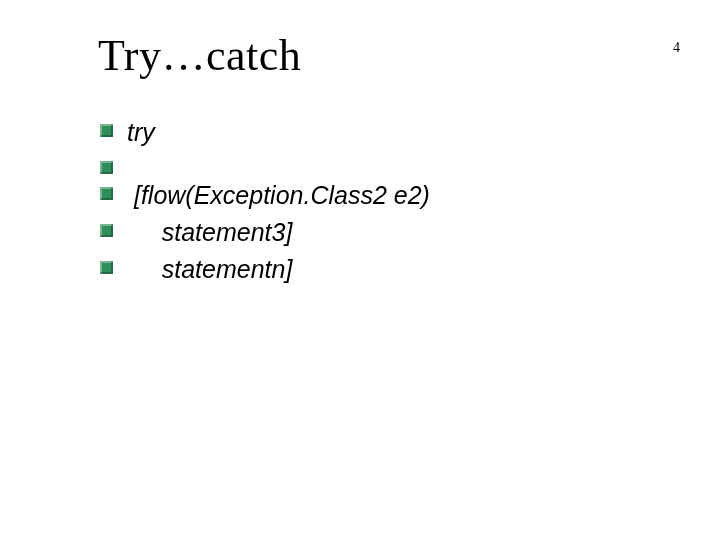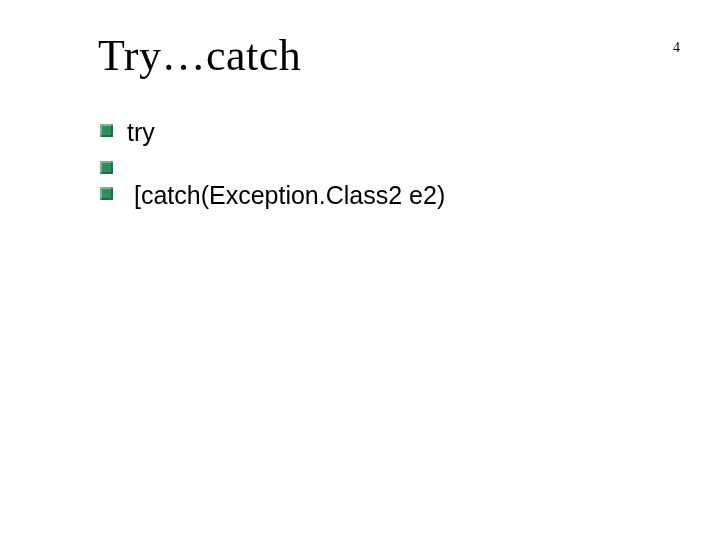"try" .body { font-style: none -> italic }
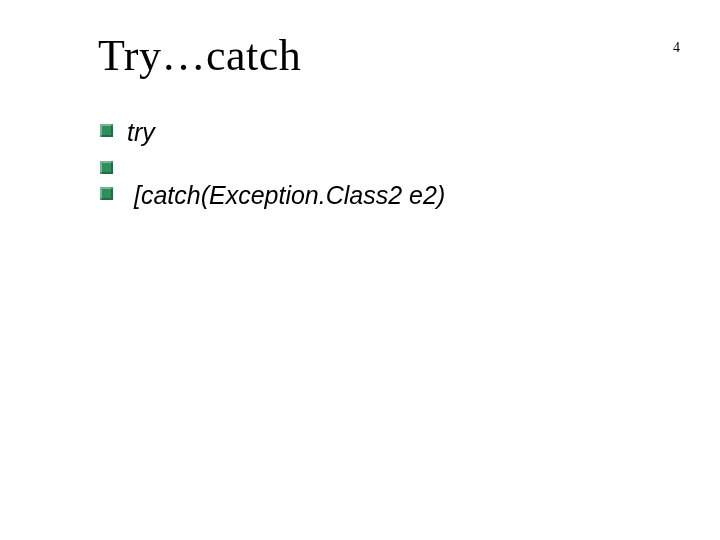"[catch(Exception.Class2 e2)" div.text { text: catch -> flow }
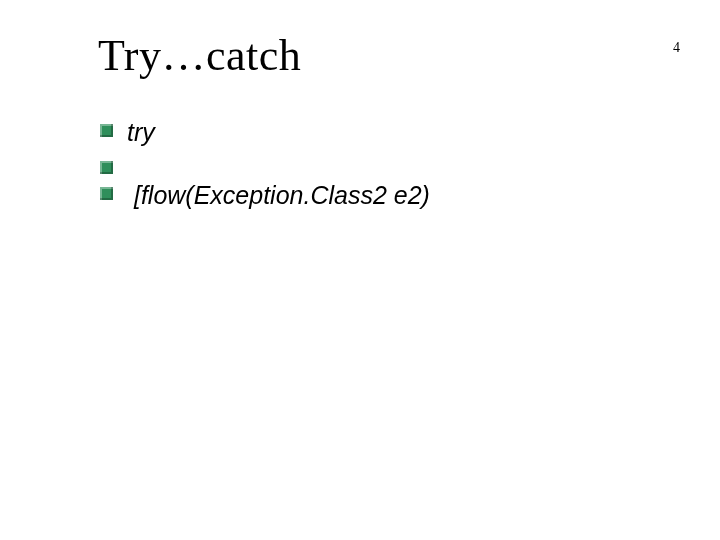"statement3]" div.item { html: none -> <div> <div></div> <div> statement3]</div> </div> }
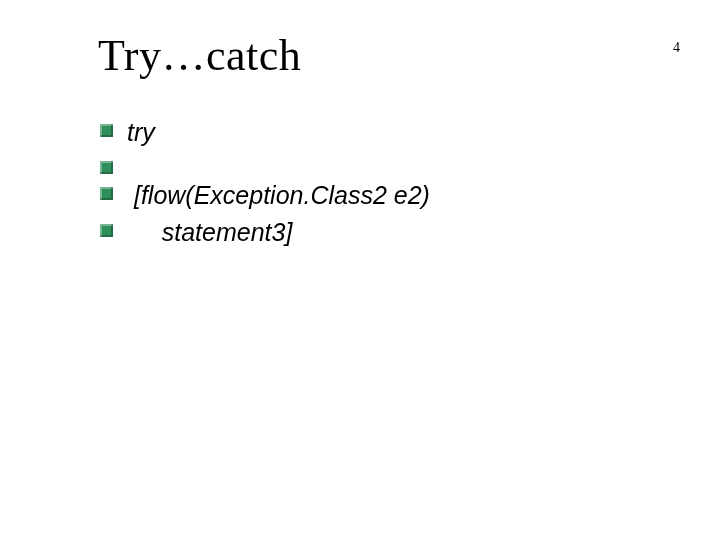"statementn]" div.item { html: none -> <div> <div></div> <div> statementn]</div> </div> }
